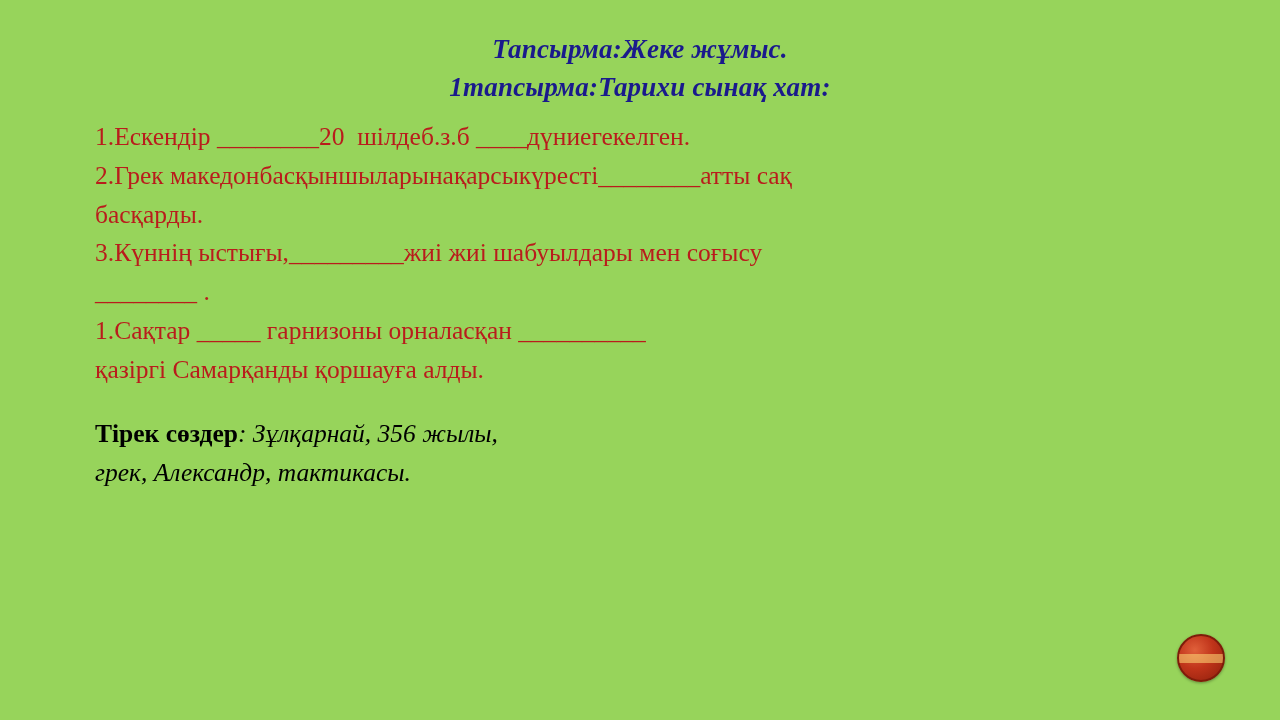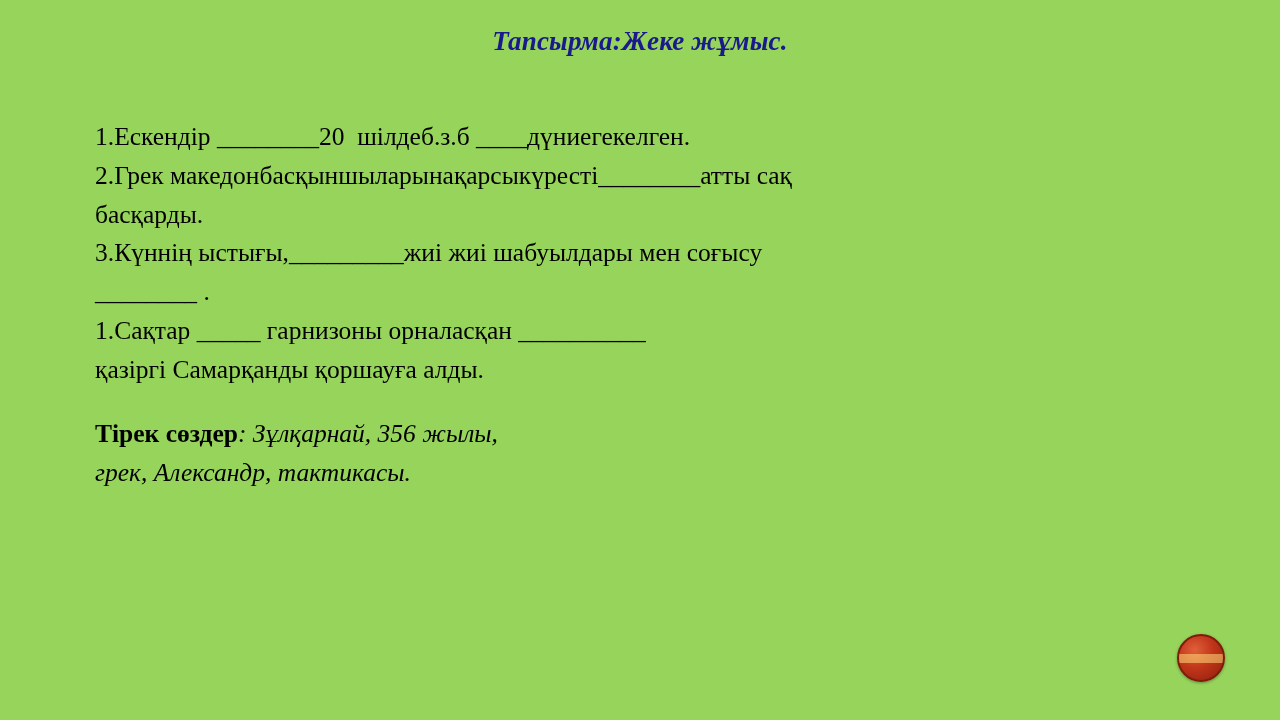"Тапсырма:Жеке жұмыс." div.title-line { margin-top: none -> 8px }
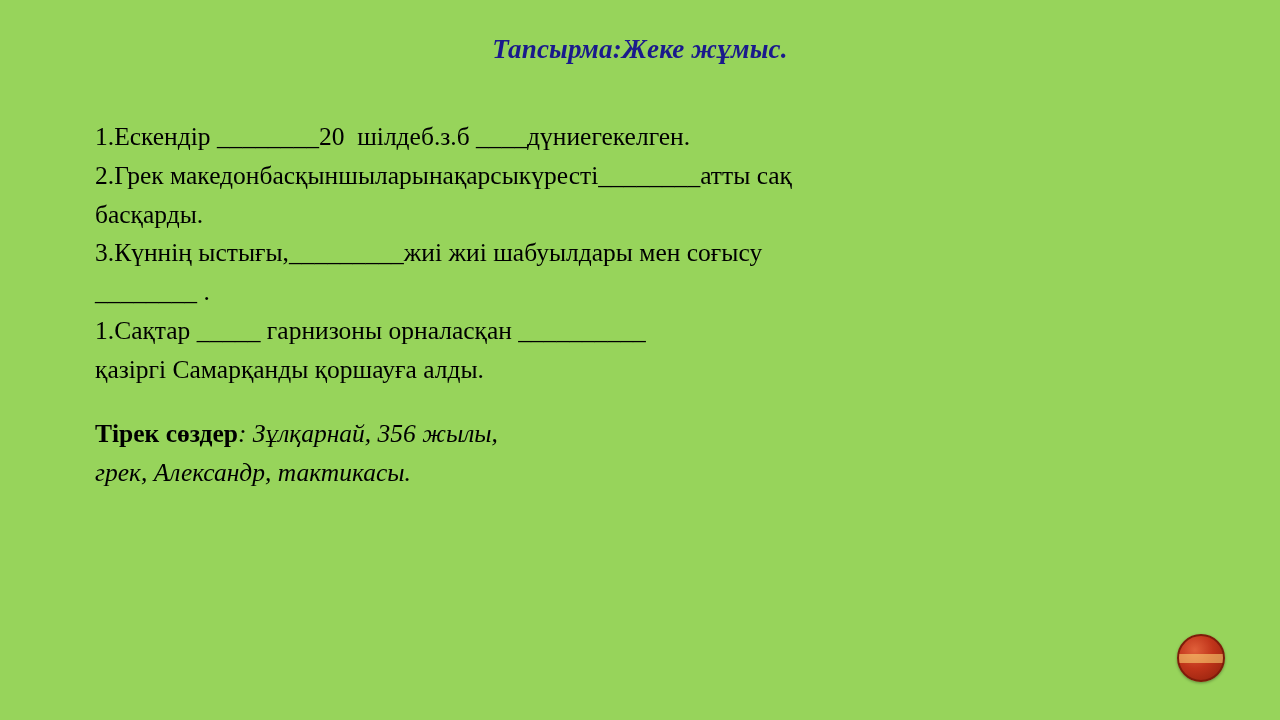"1тапсырма:Тарихи сынақ хат:" div.title-line { html: none -> <div>1тапсырма:Тарихи сынақ хат:</div> }
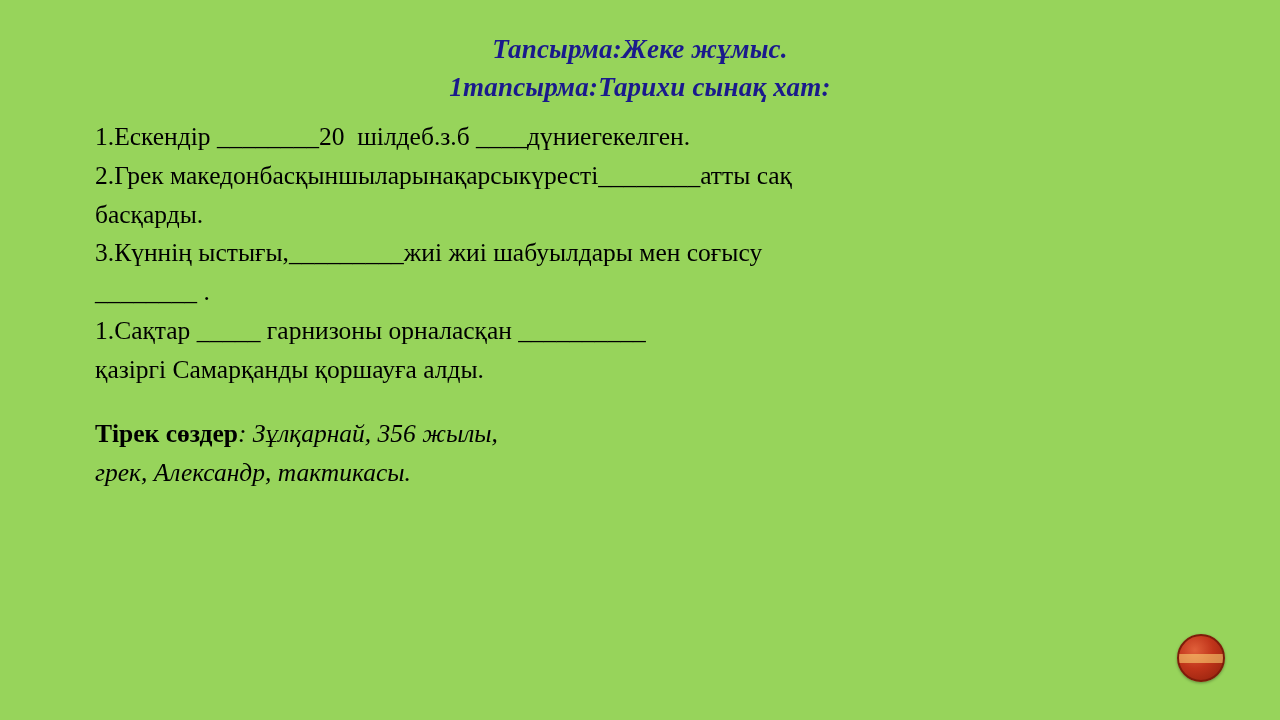"1.Ескендір ________20 шілдеб.з.б" .body-line { color: #000000 -> #b91c1c }
